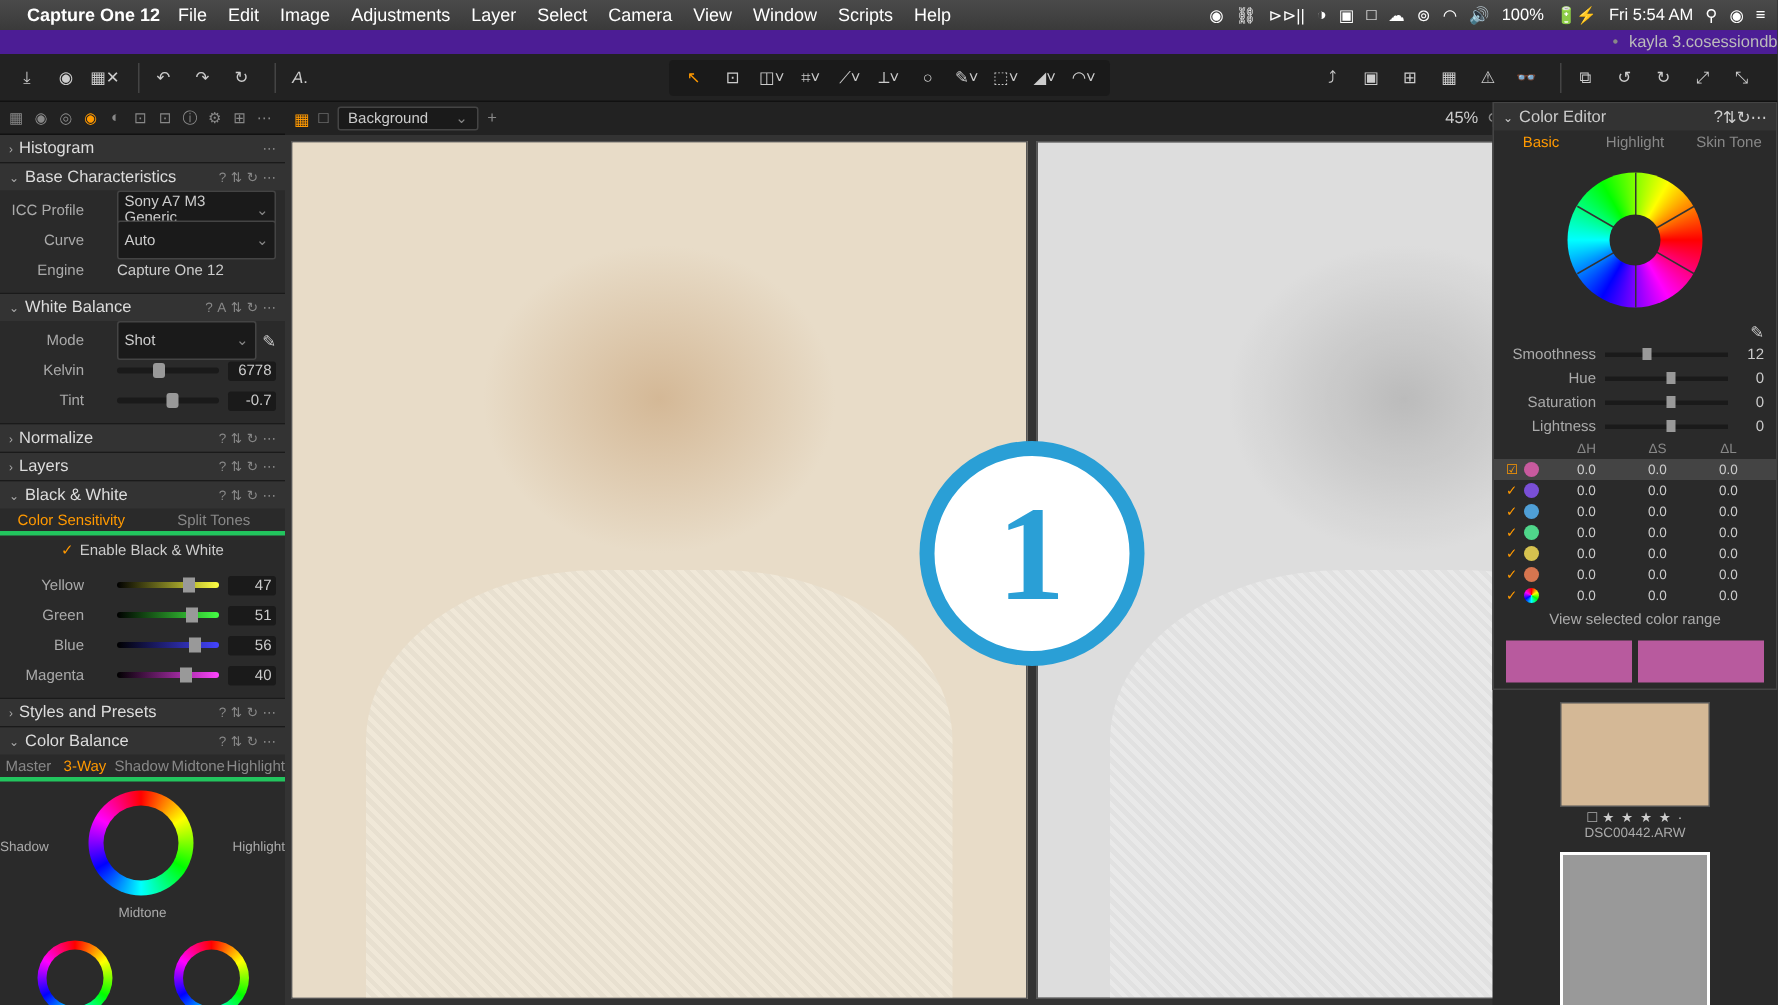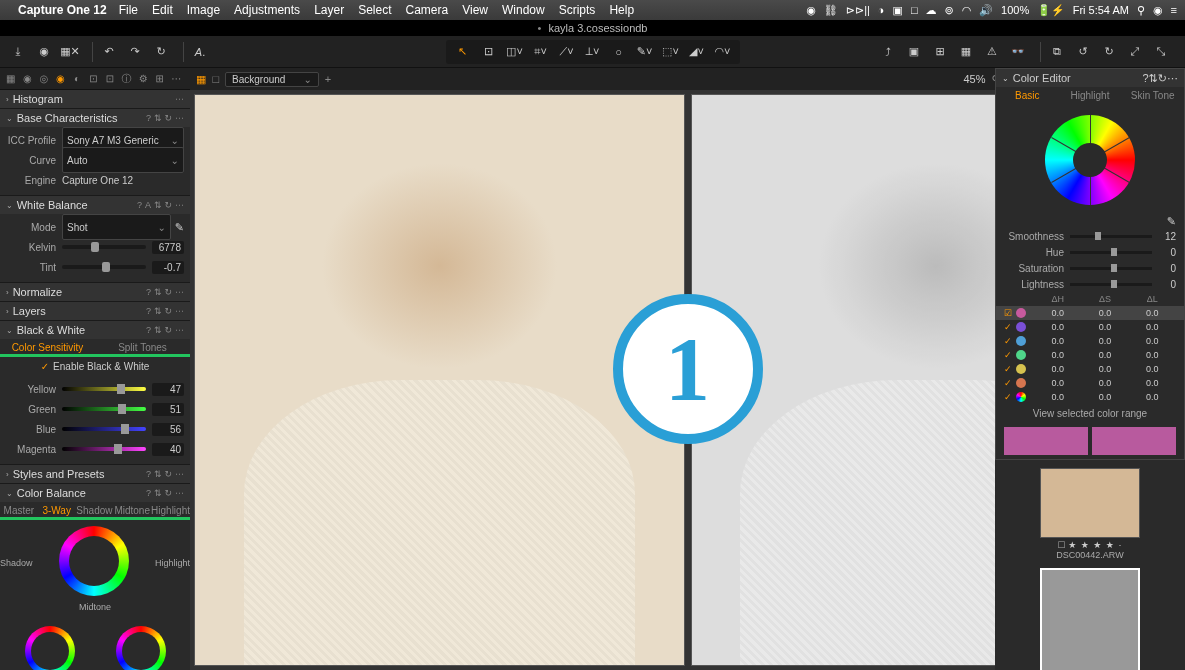"• kayla 3.cosessiondb" .docbar { background: #000000 -> #4c1d95; text-align: center -> right }
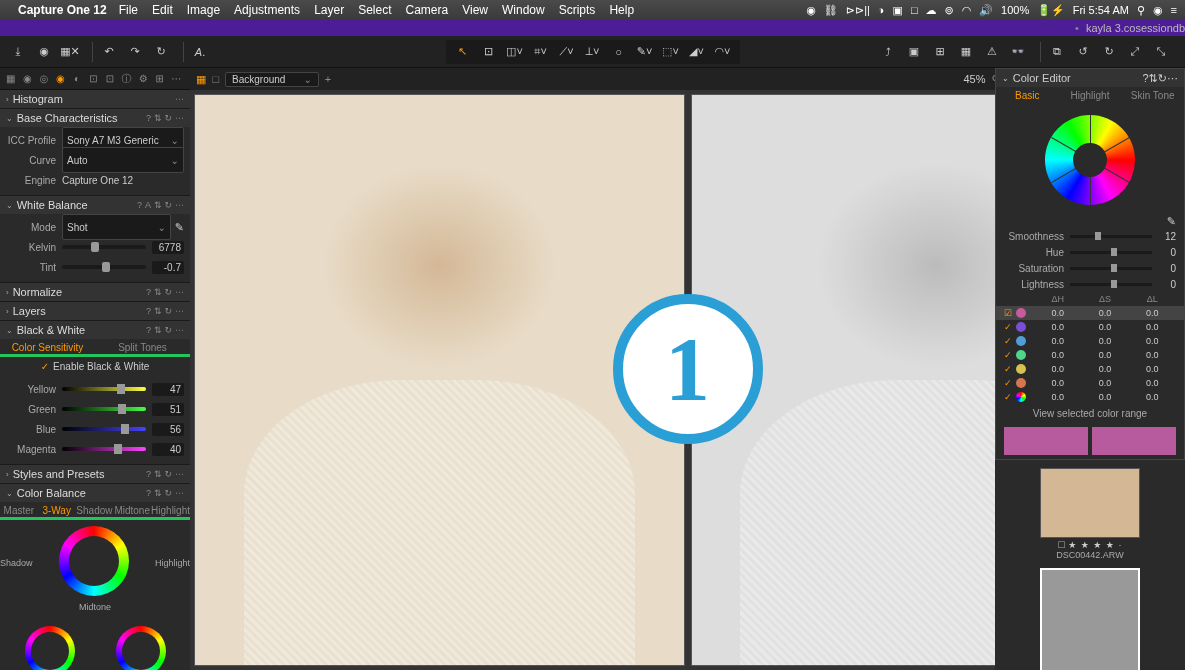"ICC Profile" .row .lbl { margin-right: 6px -> 22px }
